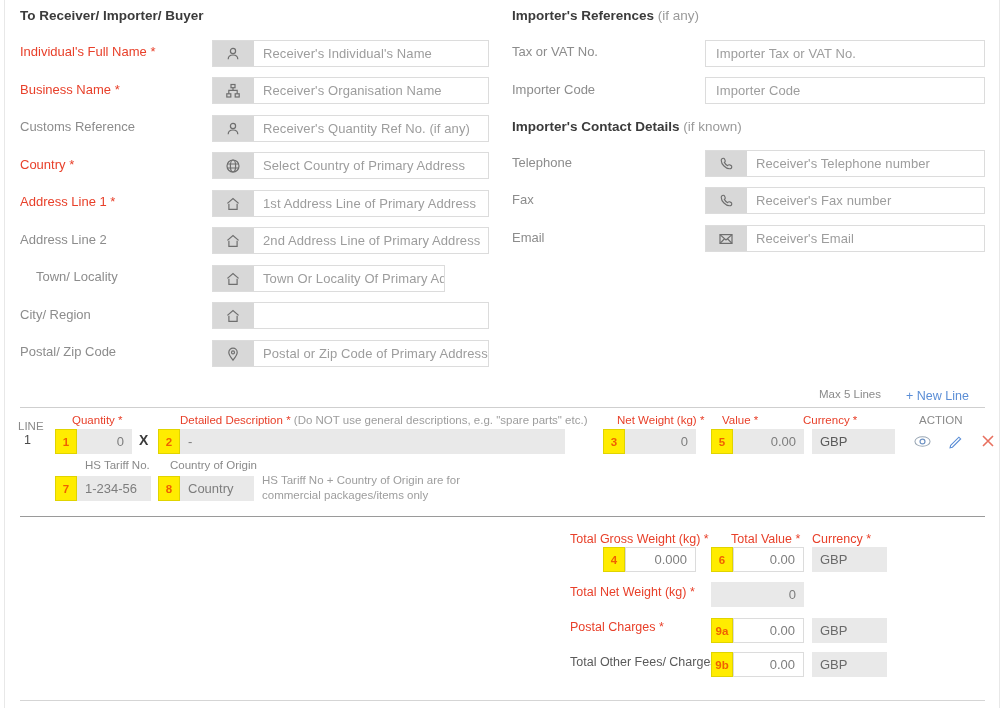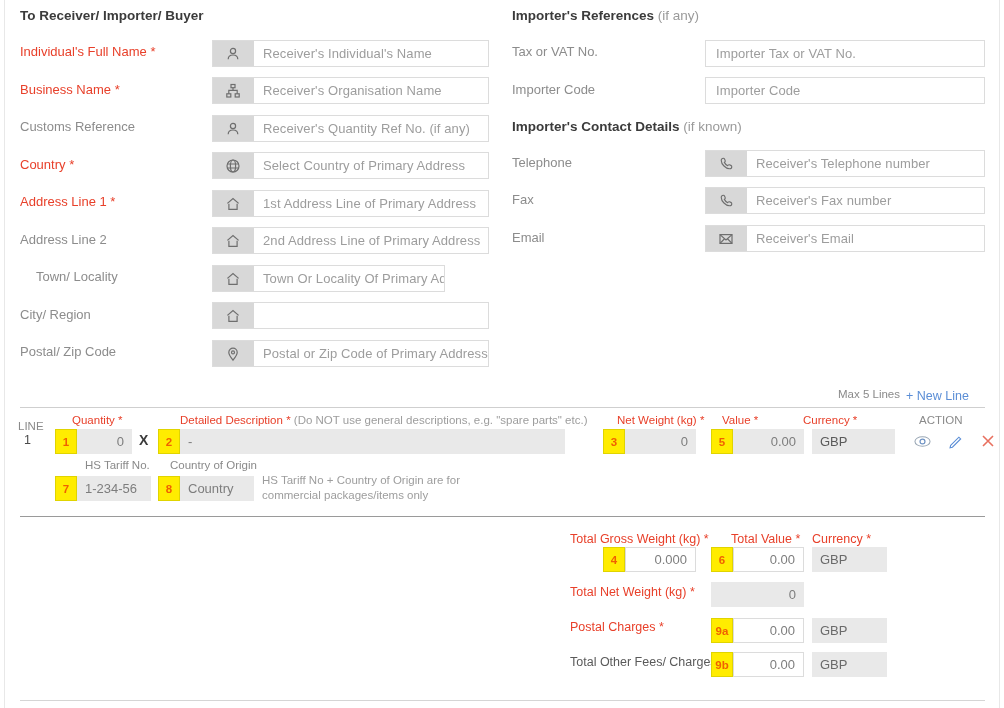"Max 5 Lines" .maxlines { margin-left: 19px -> none }
